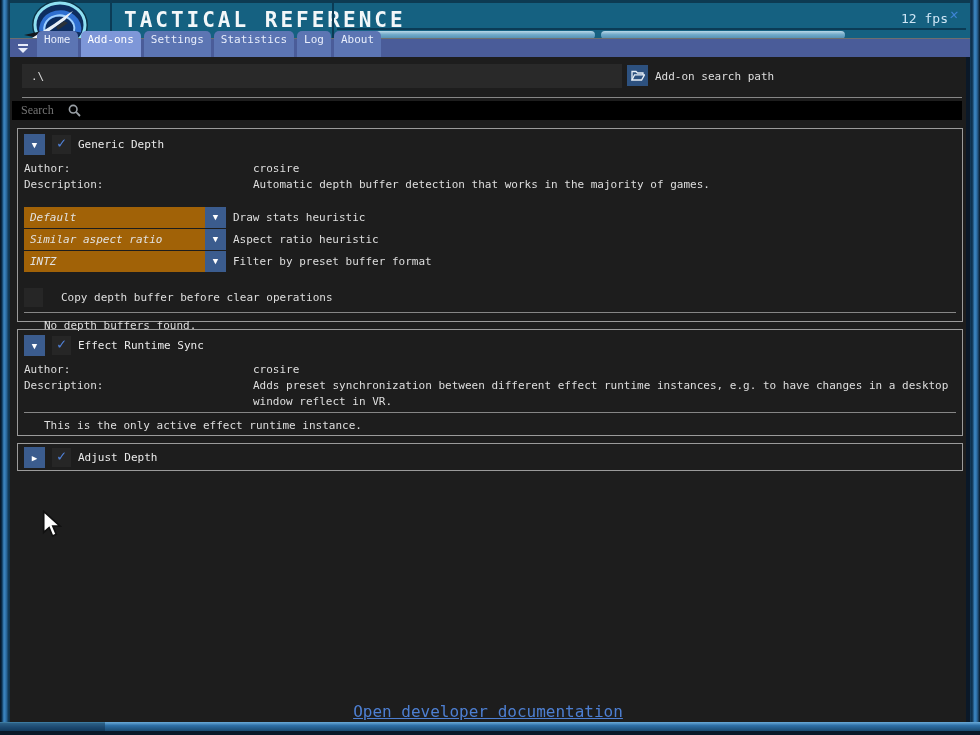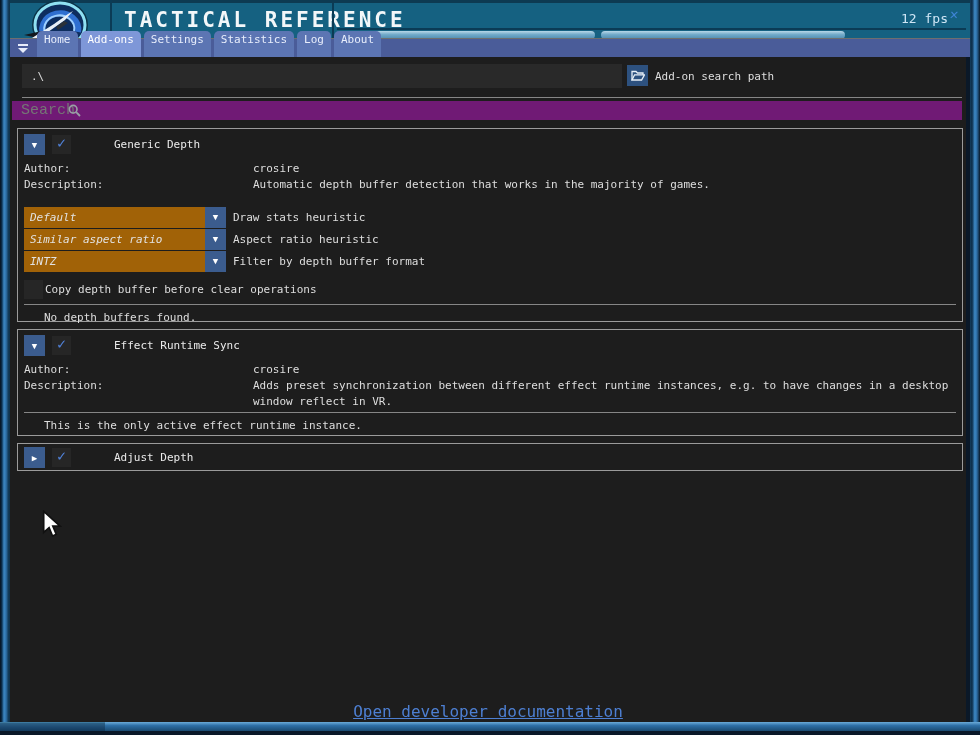"Search" .search-input { background: #701a75 -> #000000; font-family: Liberation Mono, monospace -> Liberation Serif, serif; font-size: 15px -> 12px }
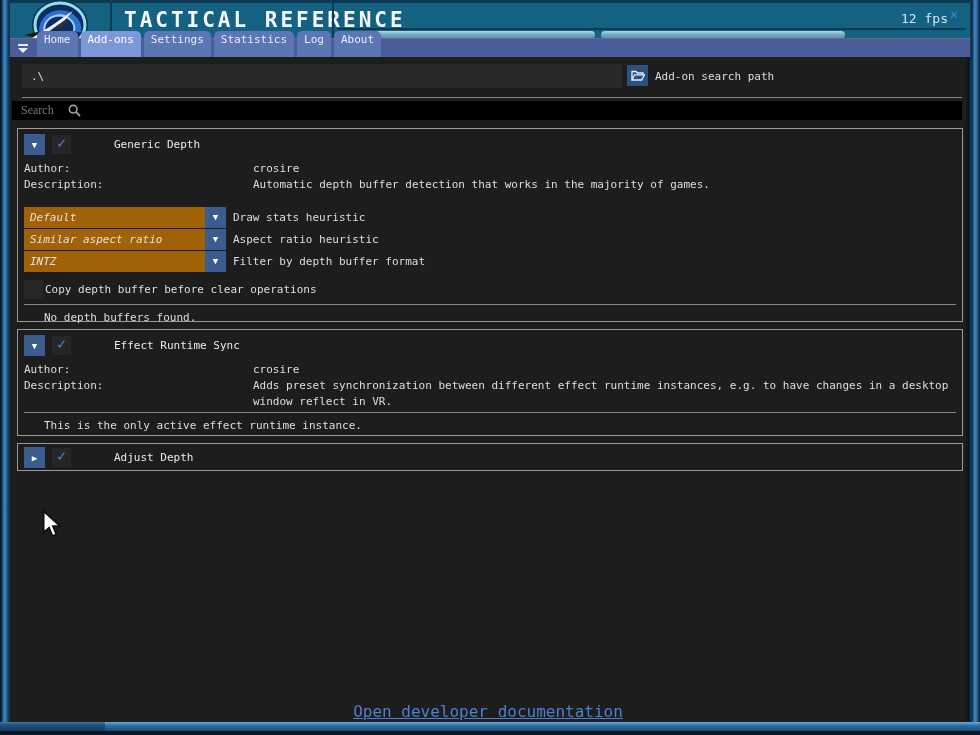"Generic Depth" .addon-name { margin-left: 36px -> none }
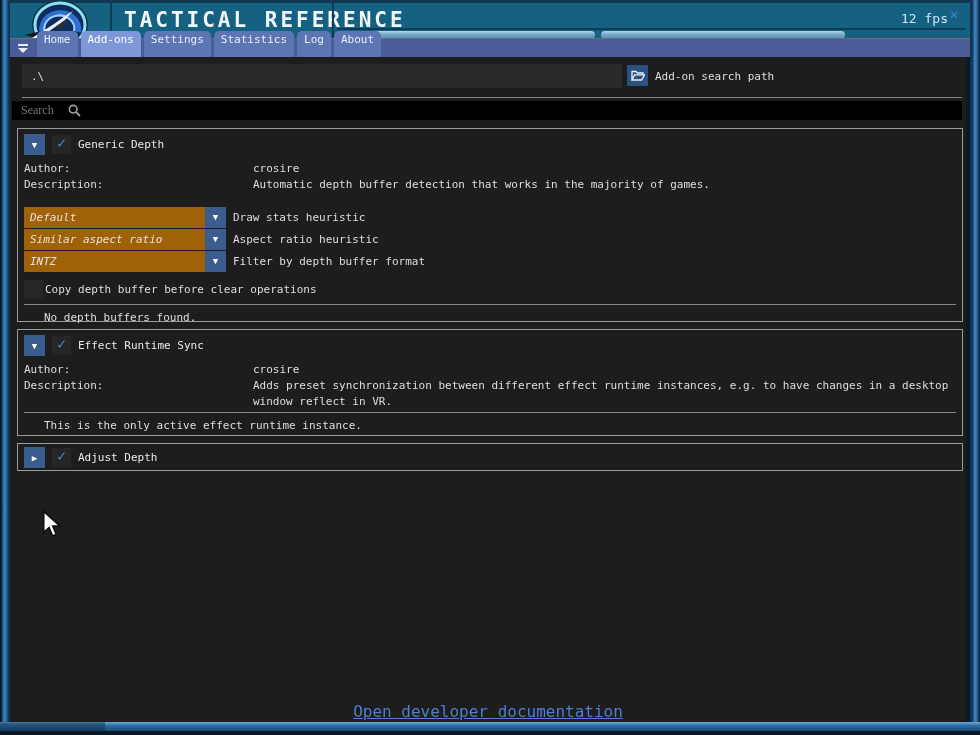"Filter by depth buffer format" span.dd-label { text: depth -> preset }
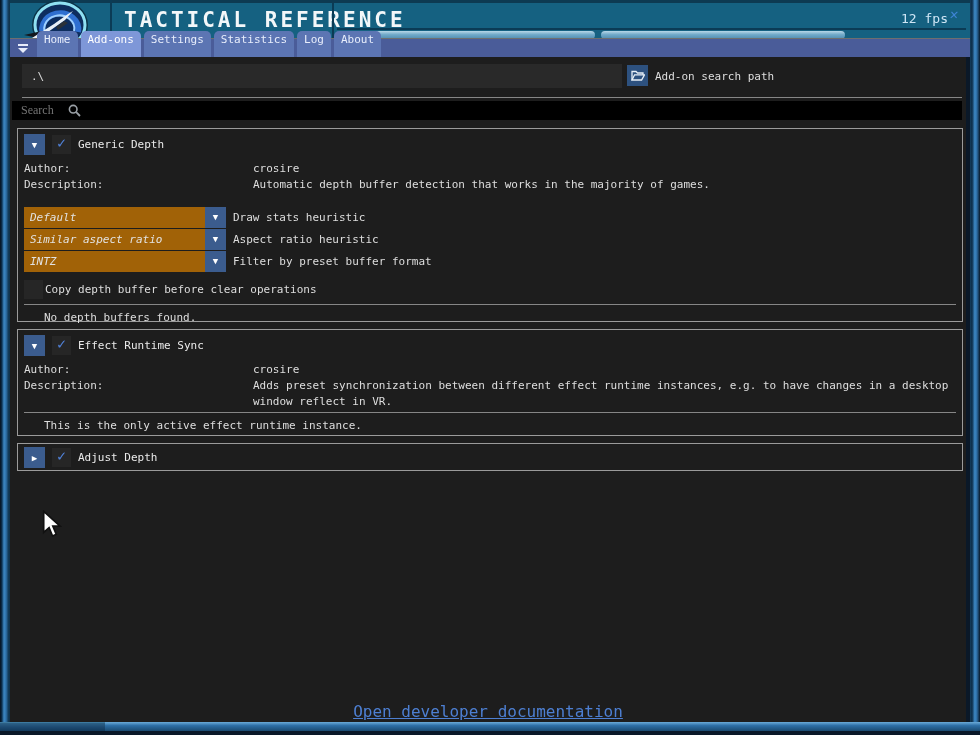"Copy depth buffer before clear" .copy-row { gap: 2px -> 18px; margin-top: 8px -> 16px }
